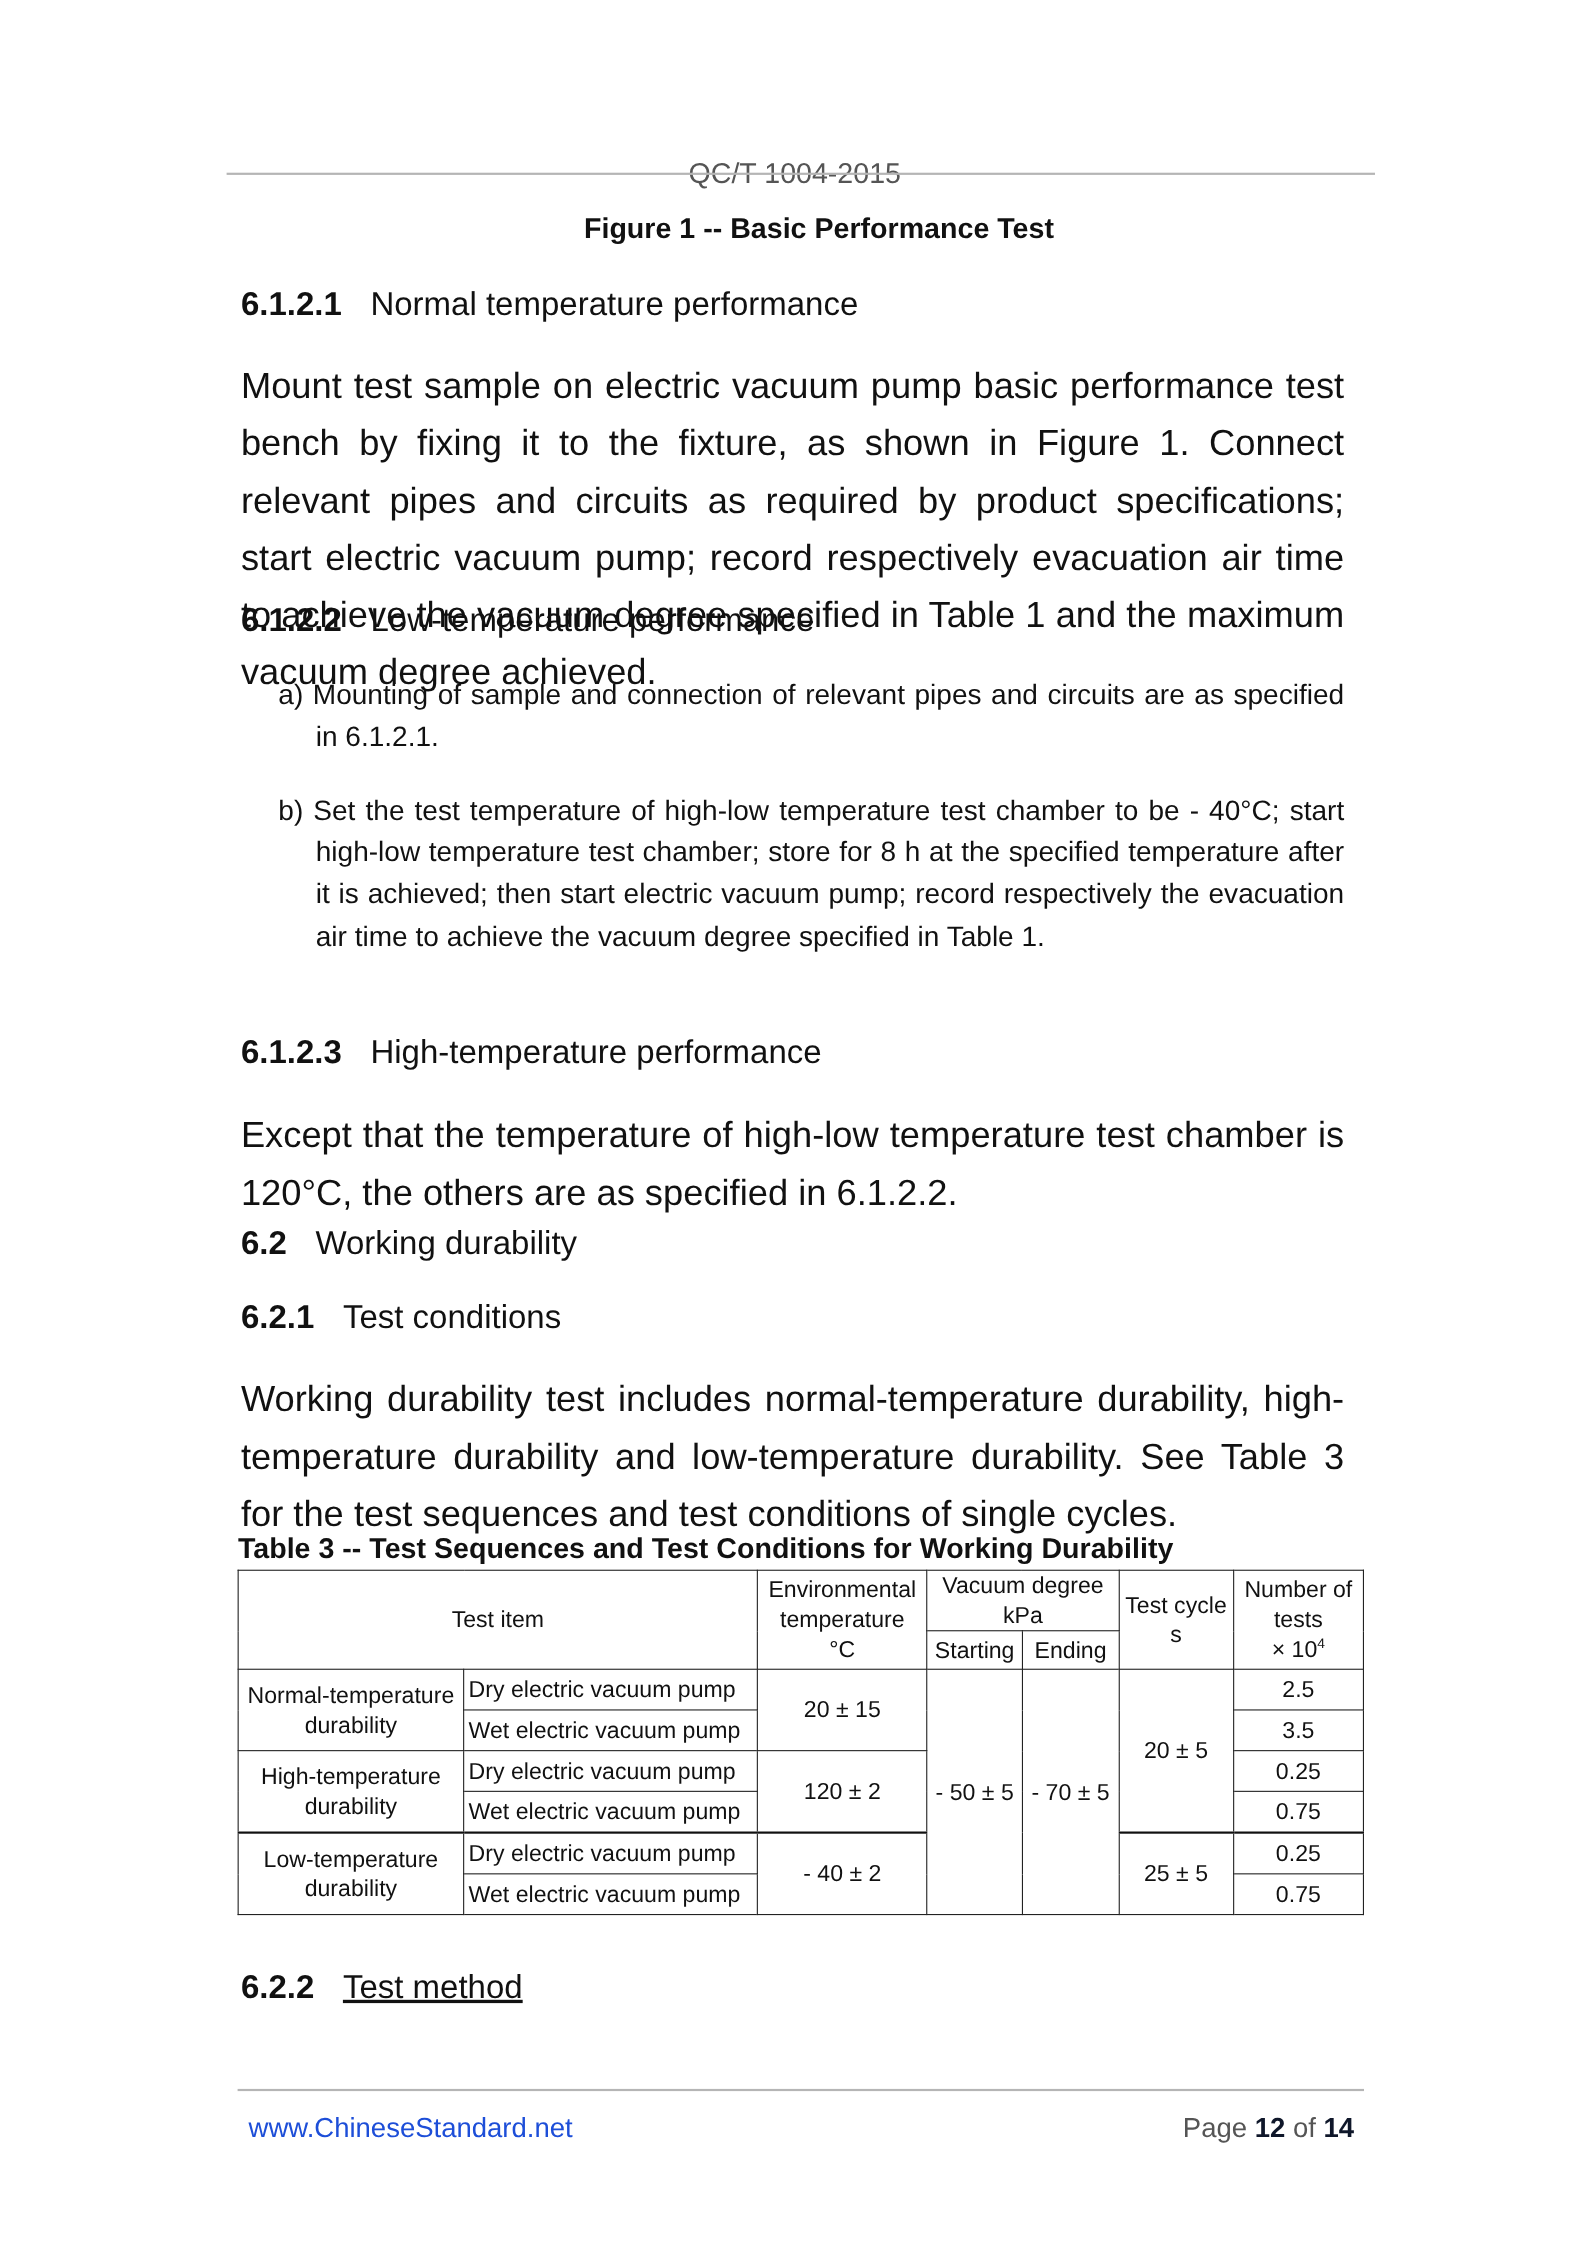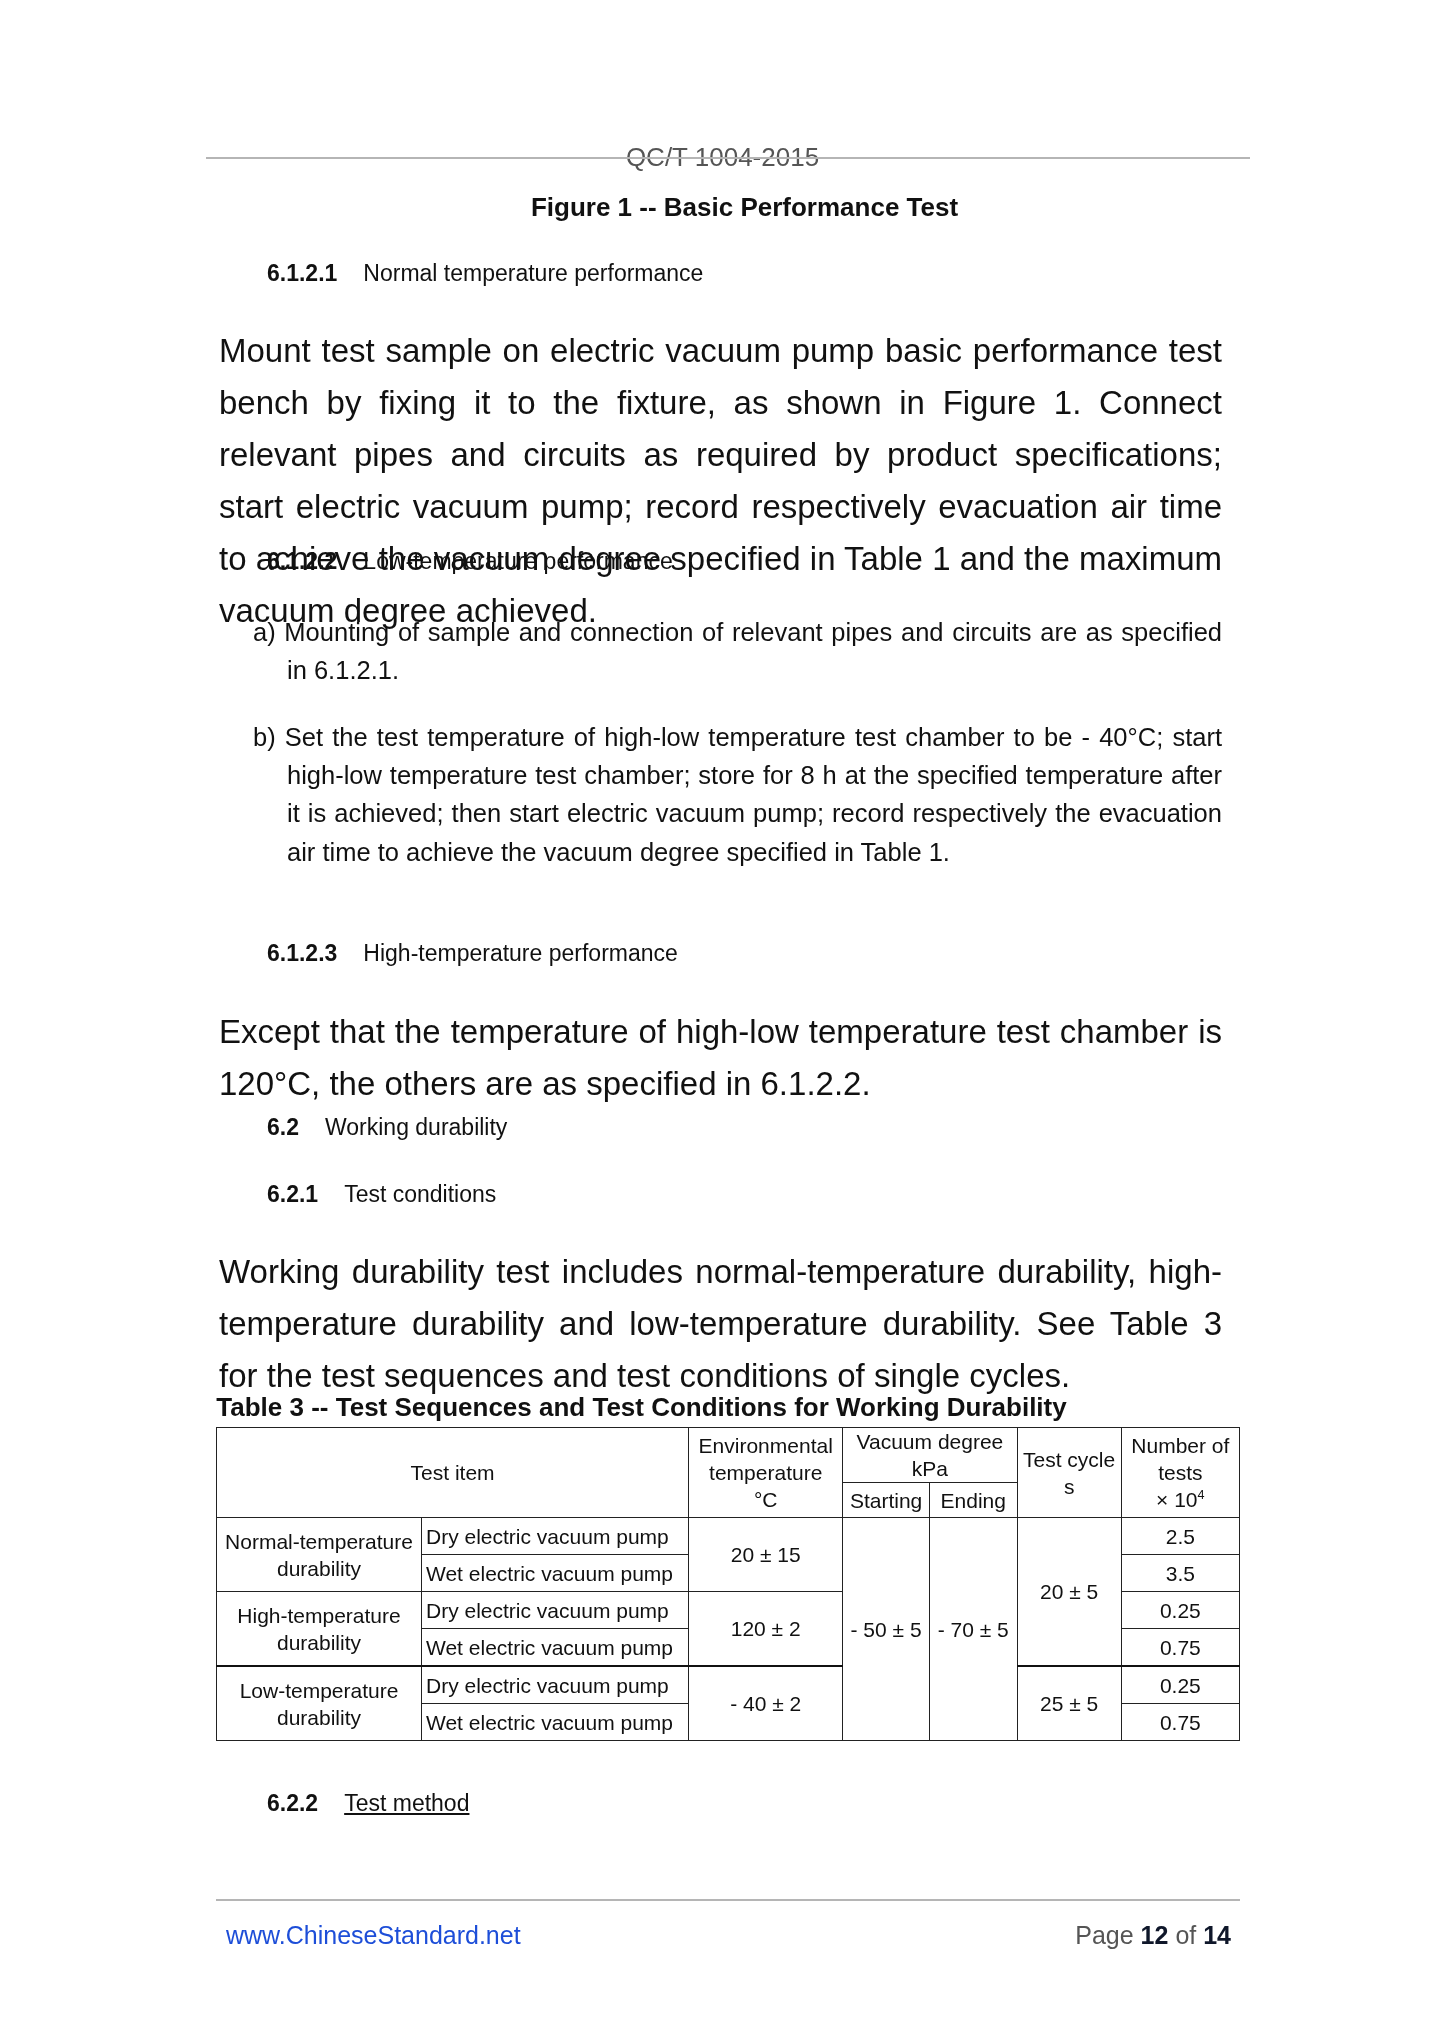"6.1.2.1 Normal temperature performance" .heading { font-size: 23px -> 30px; margin-left: 48px -> none }
